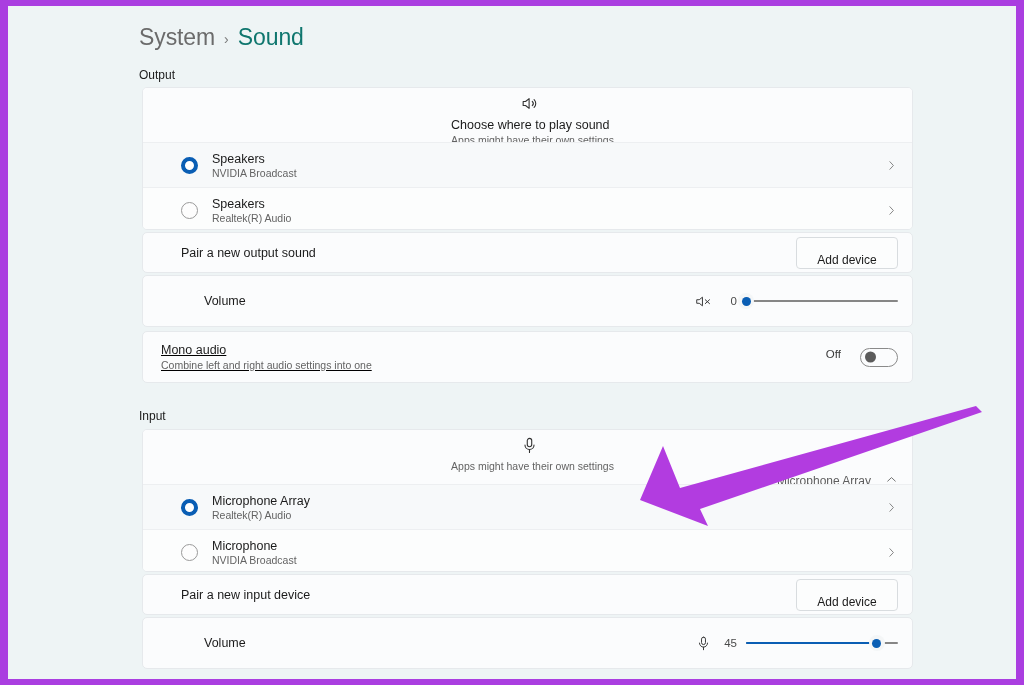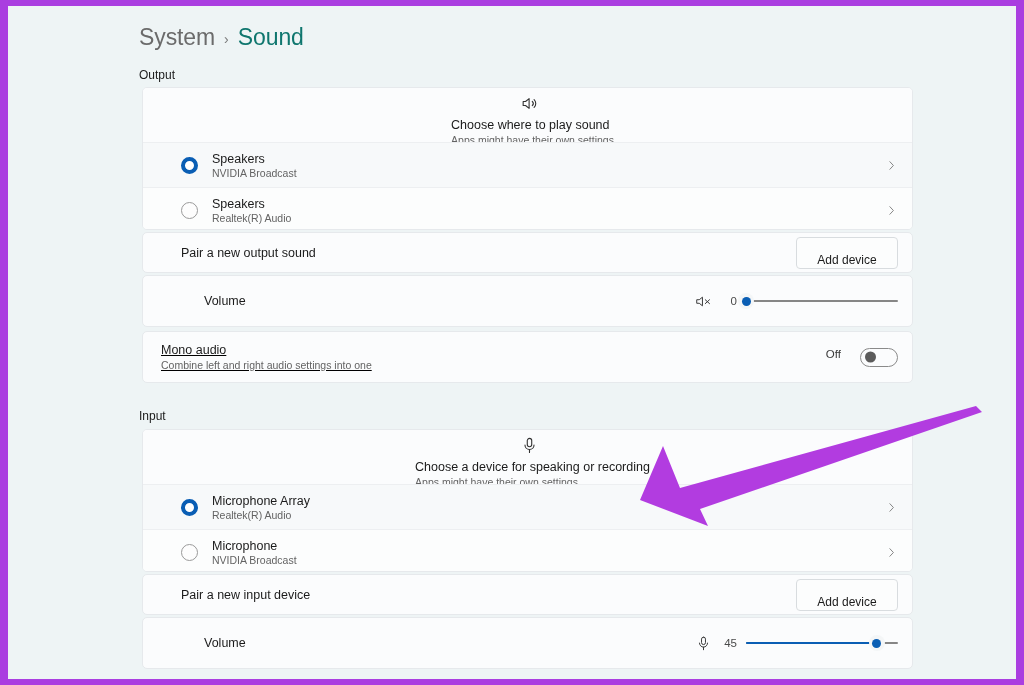"Choose a device for speaking" span.header-title { html: <span>Choose a device for speaking or recording</span> -> none }
